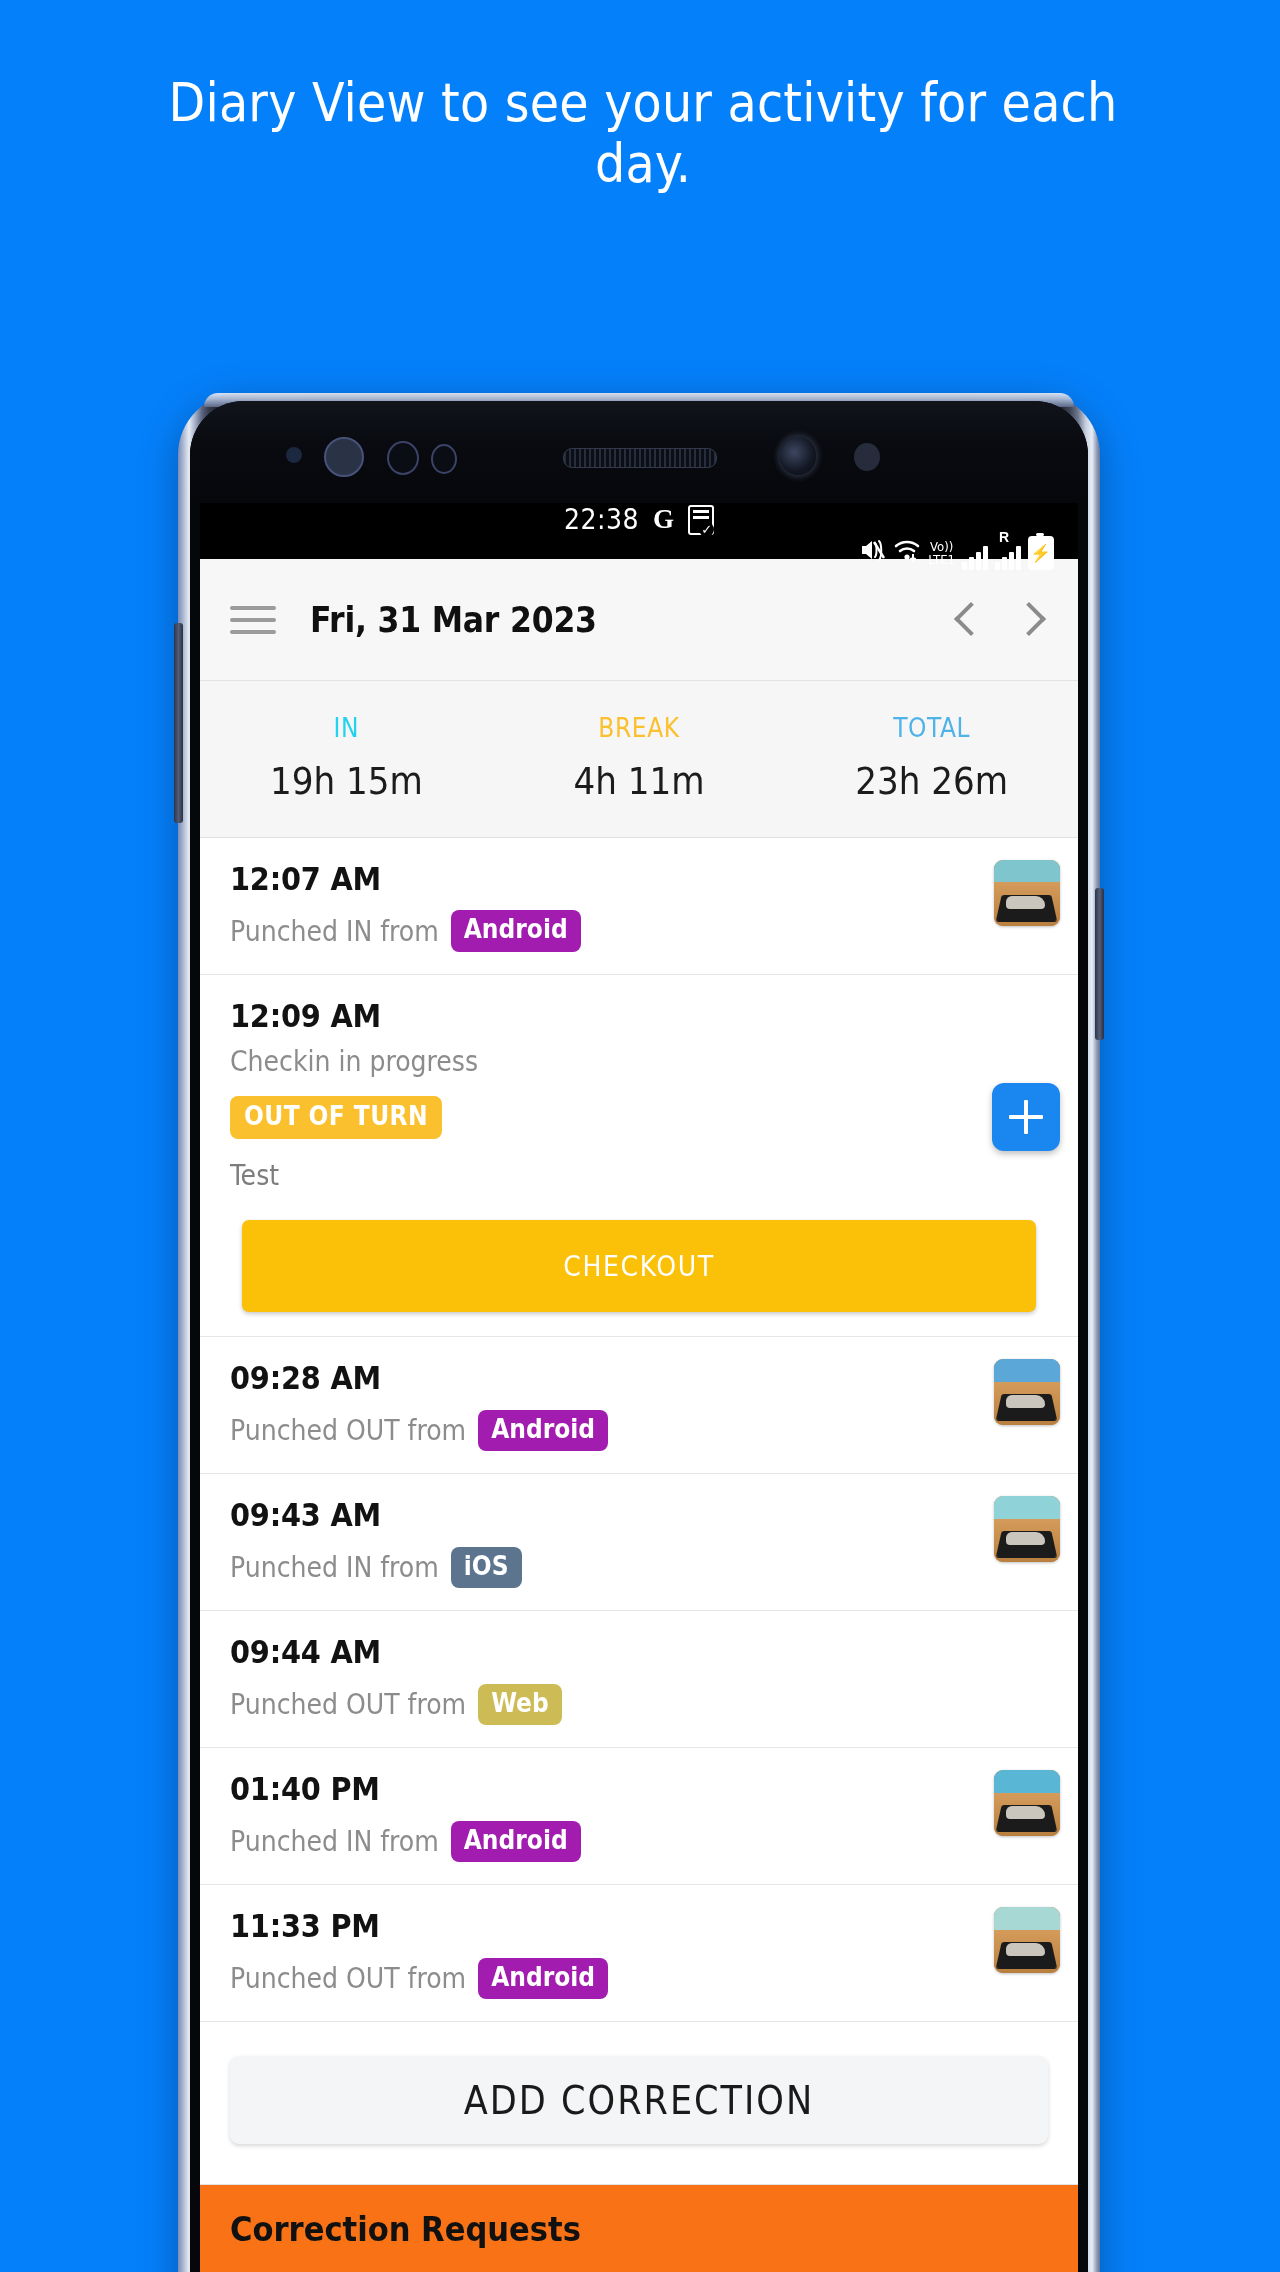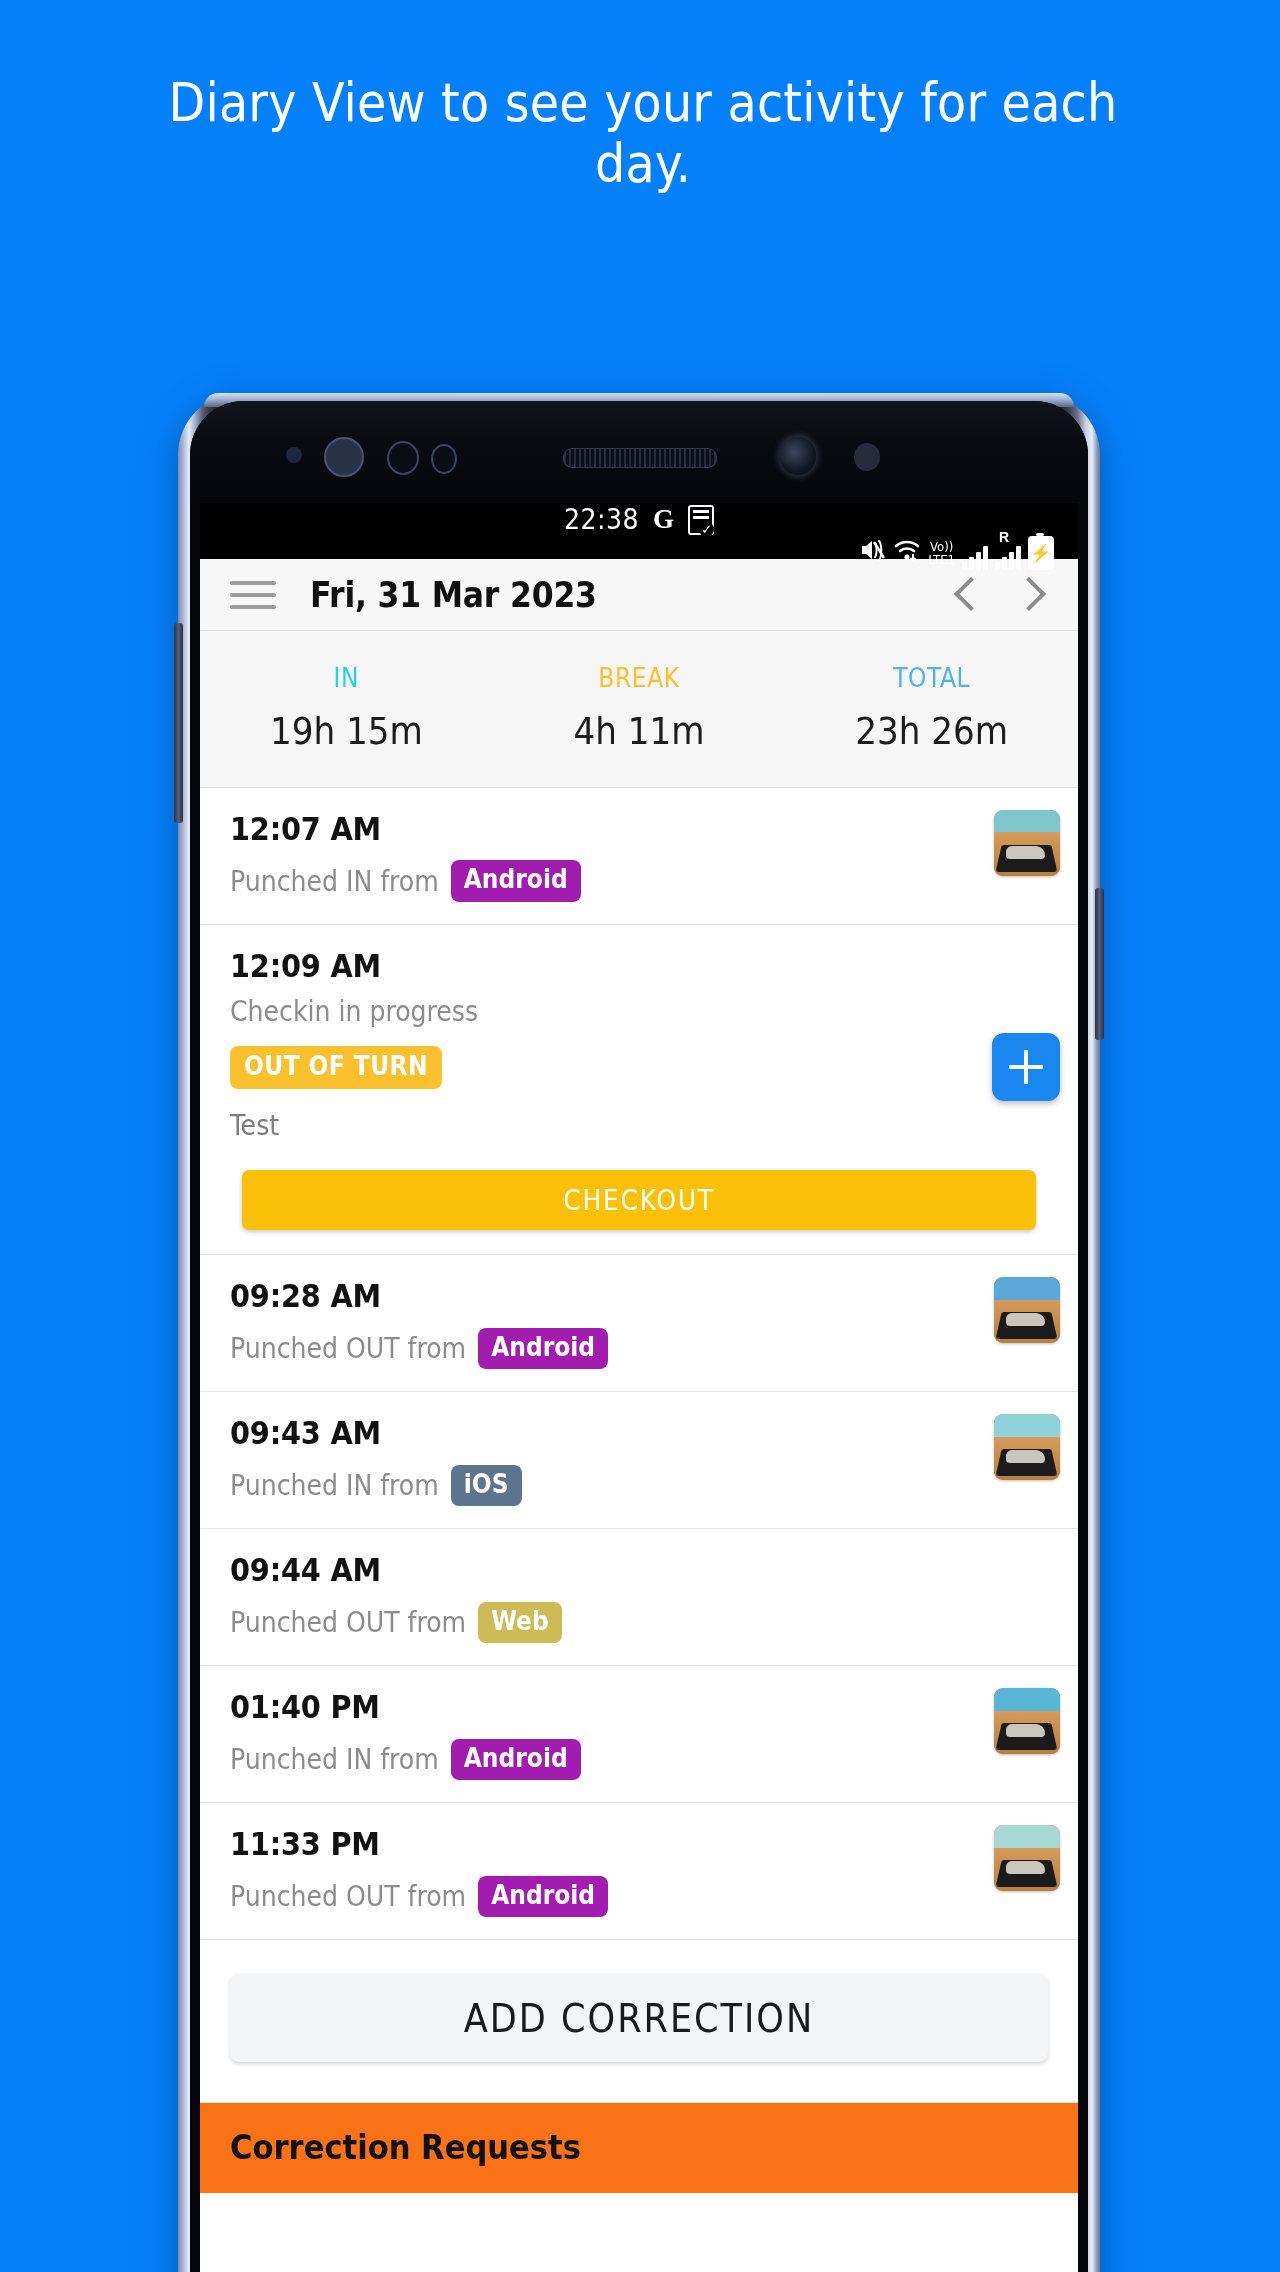"Fri, 31 Mar 2023" .appbar { height: 72px -> 122px }
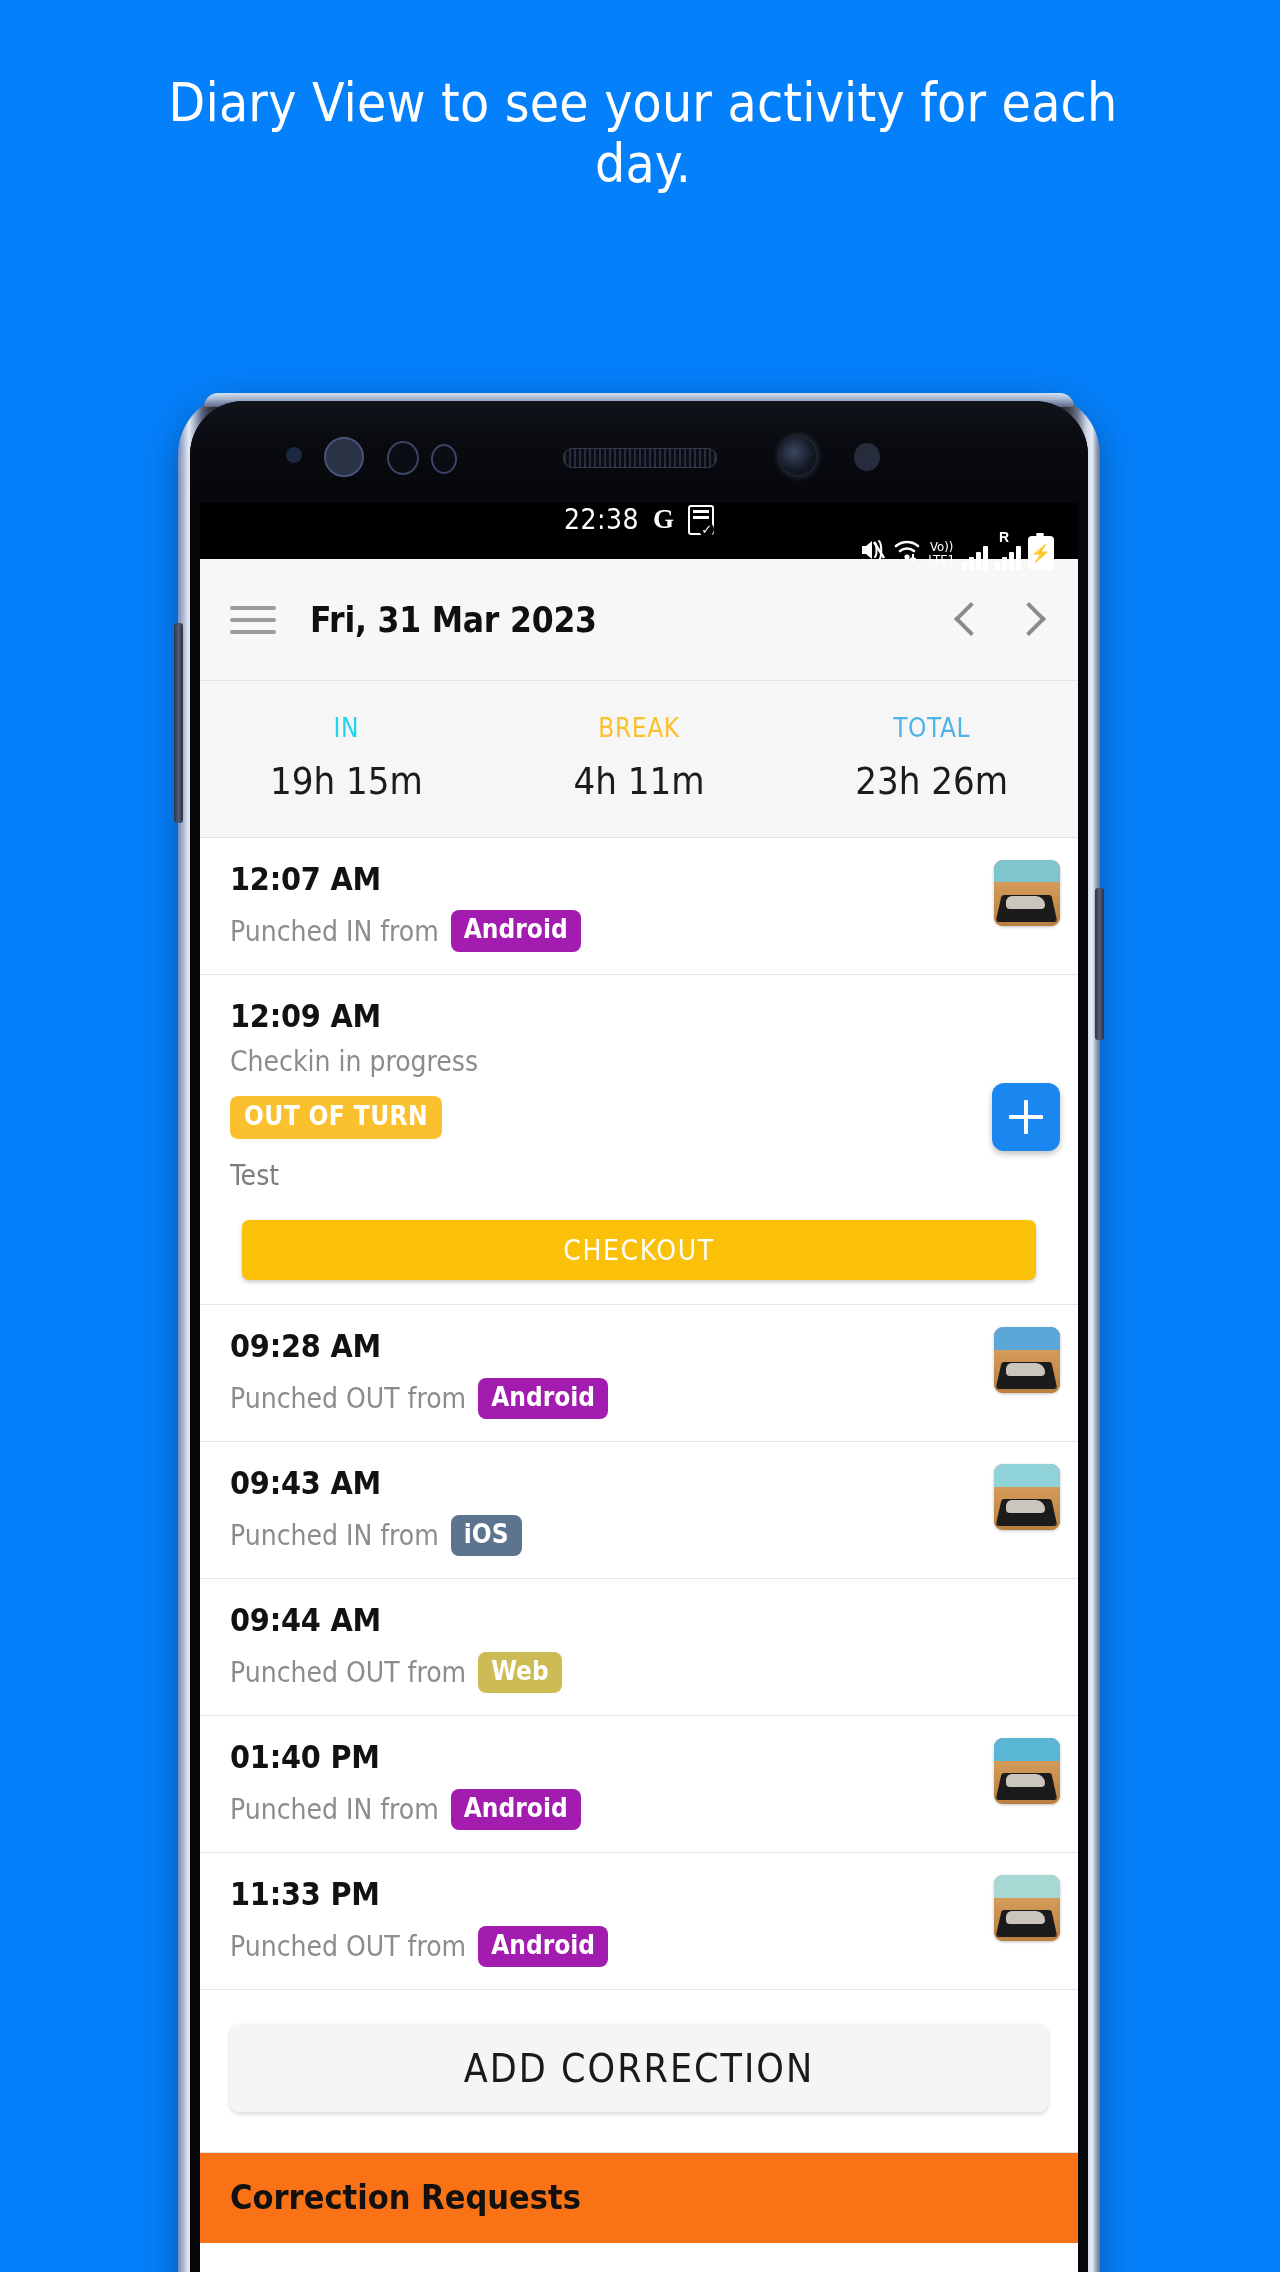"CHECKOUT" .btn-checkout { height: 60px -> 92px }
